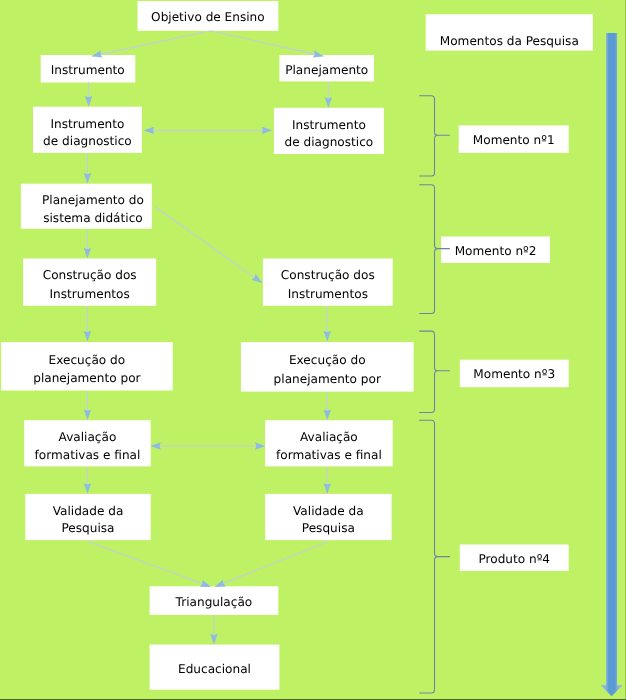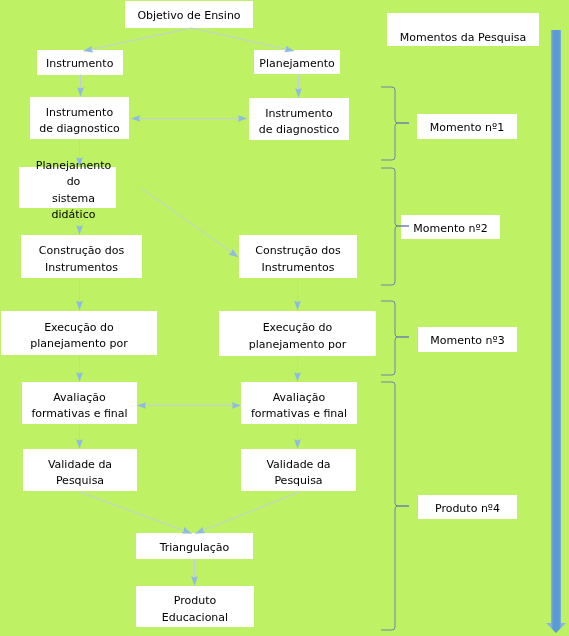"Planejamento do" div.box { width: 97px -> 119px }
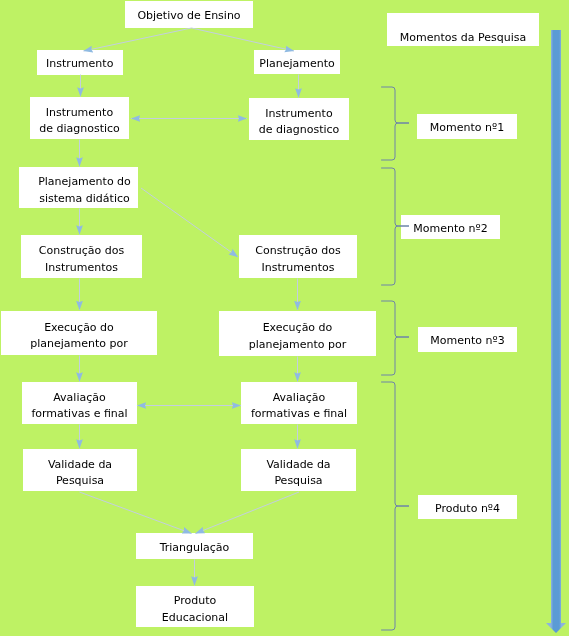"Produto" span { html: <span>Produto</span> -> none }
